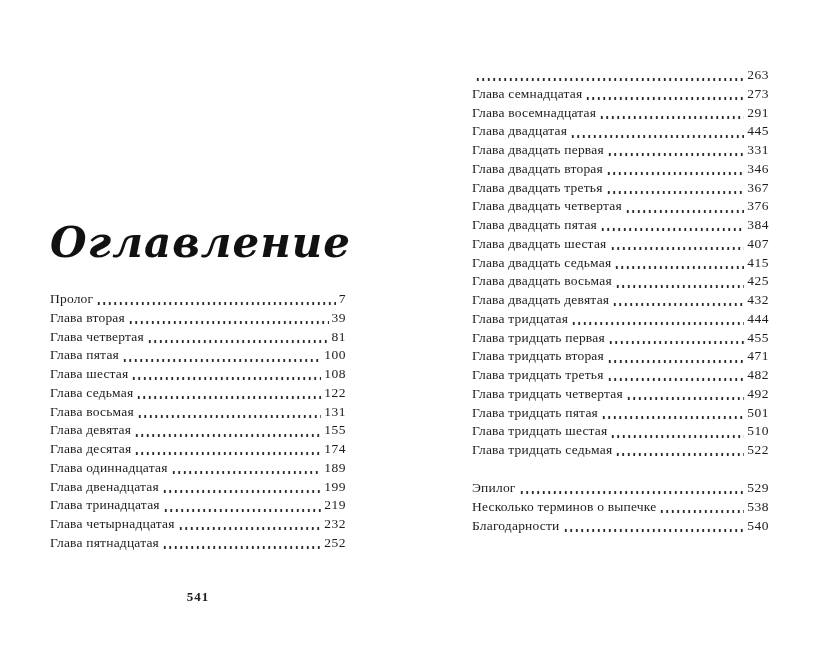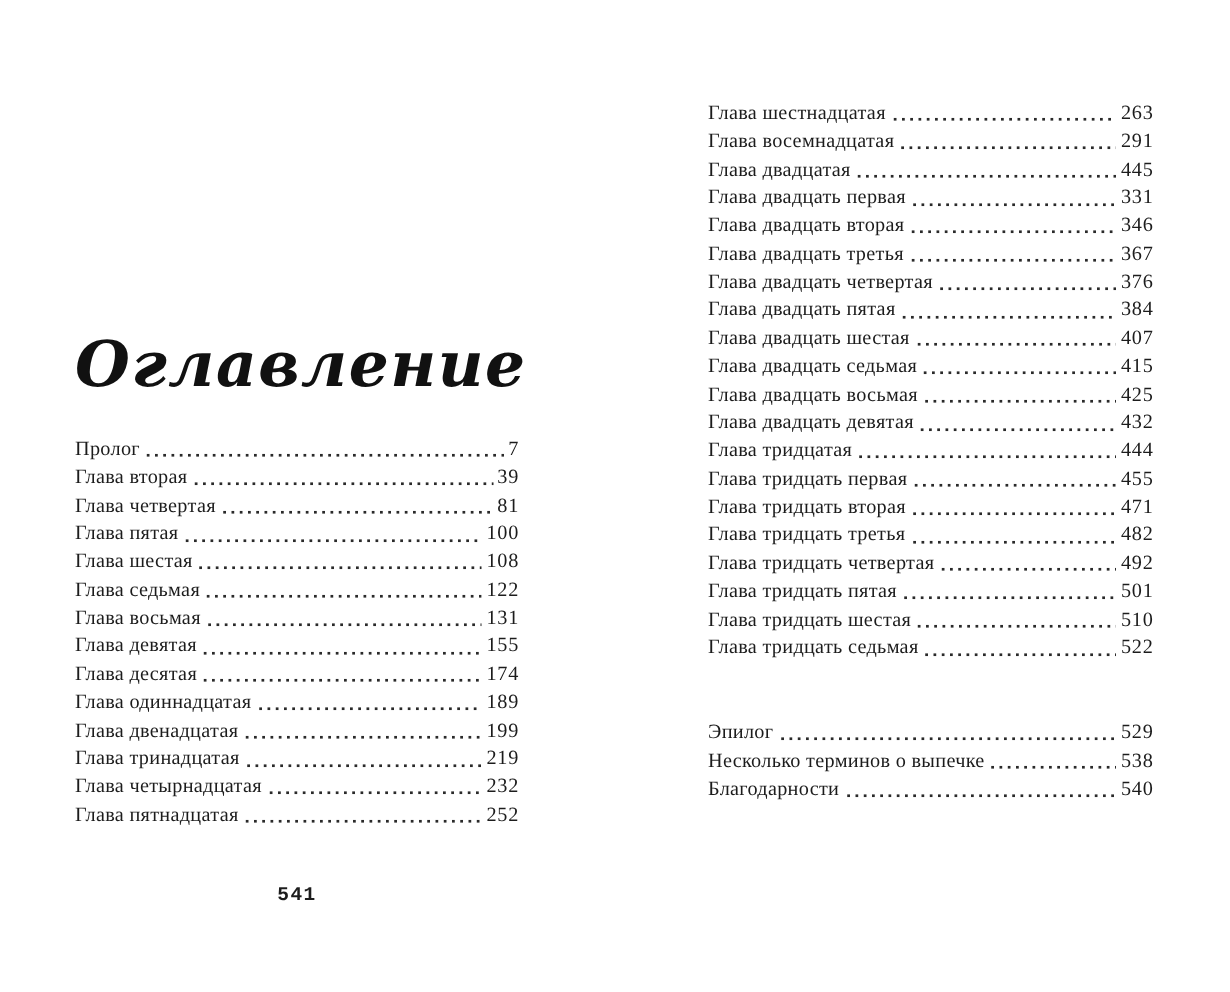"Глава шестнадцатая" span.toc-label { html: <span>Глава шестнадцатая</span> -> none }
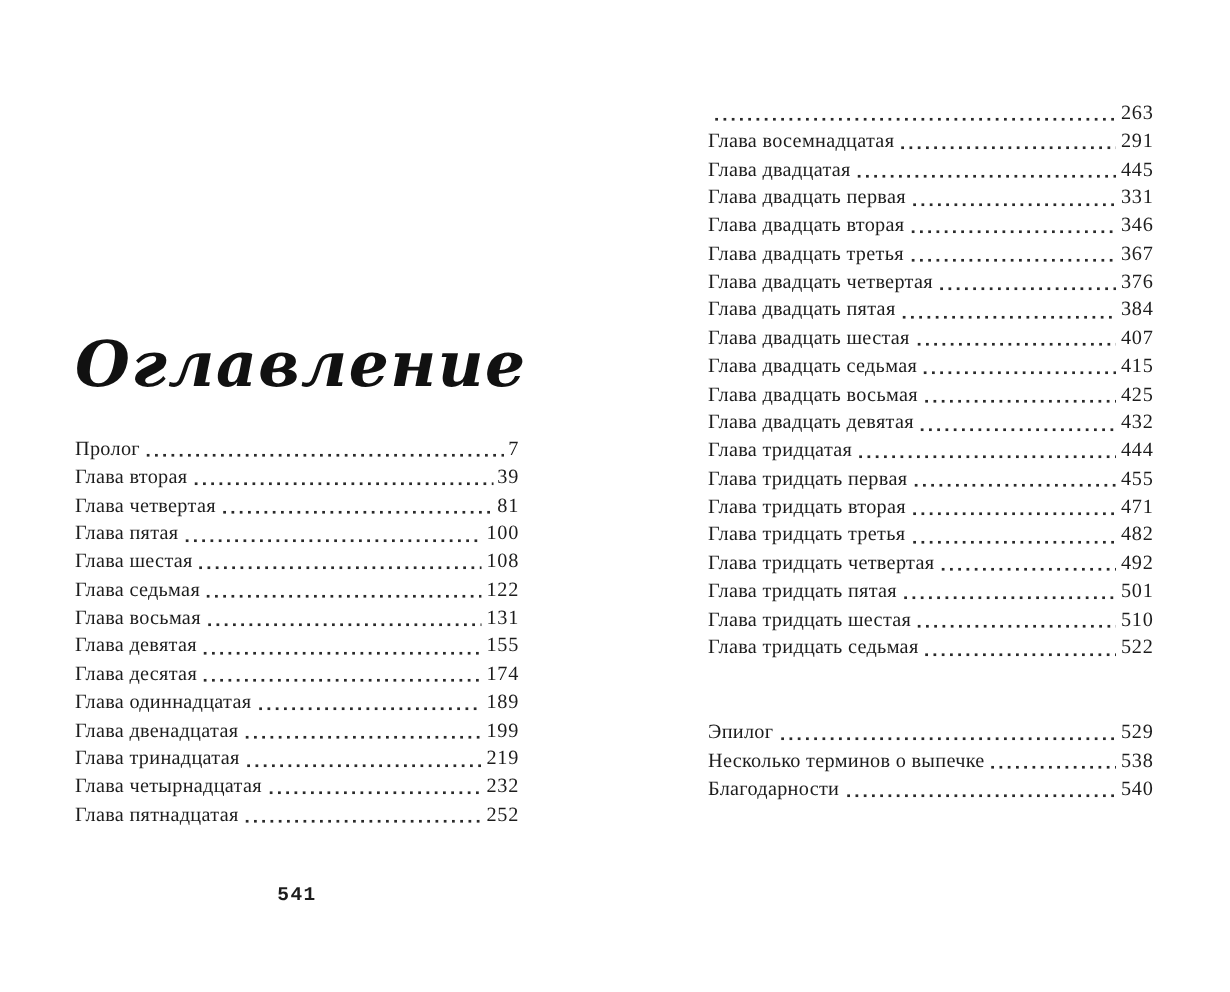"Глава семнадцатая" div.toc-row { html: none -> <div> <span>Глава семнадцатая</span> <span></span> <span>273</span> </div> }
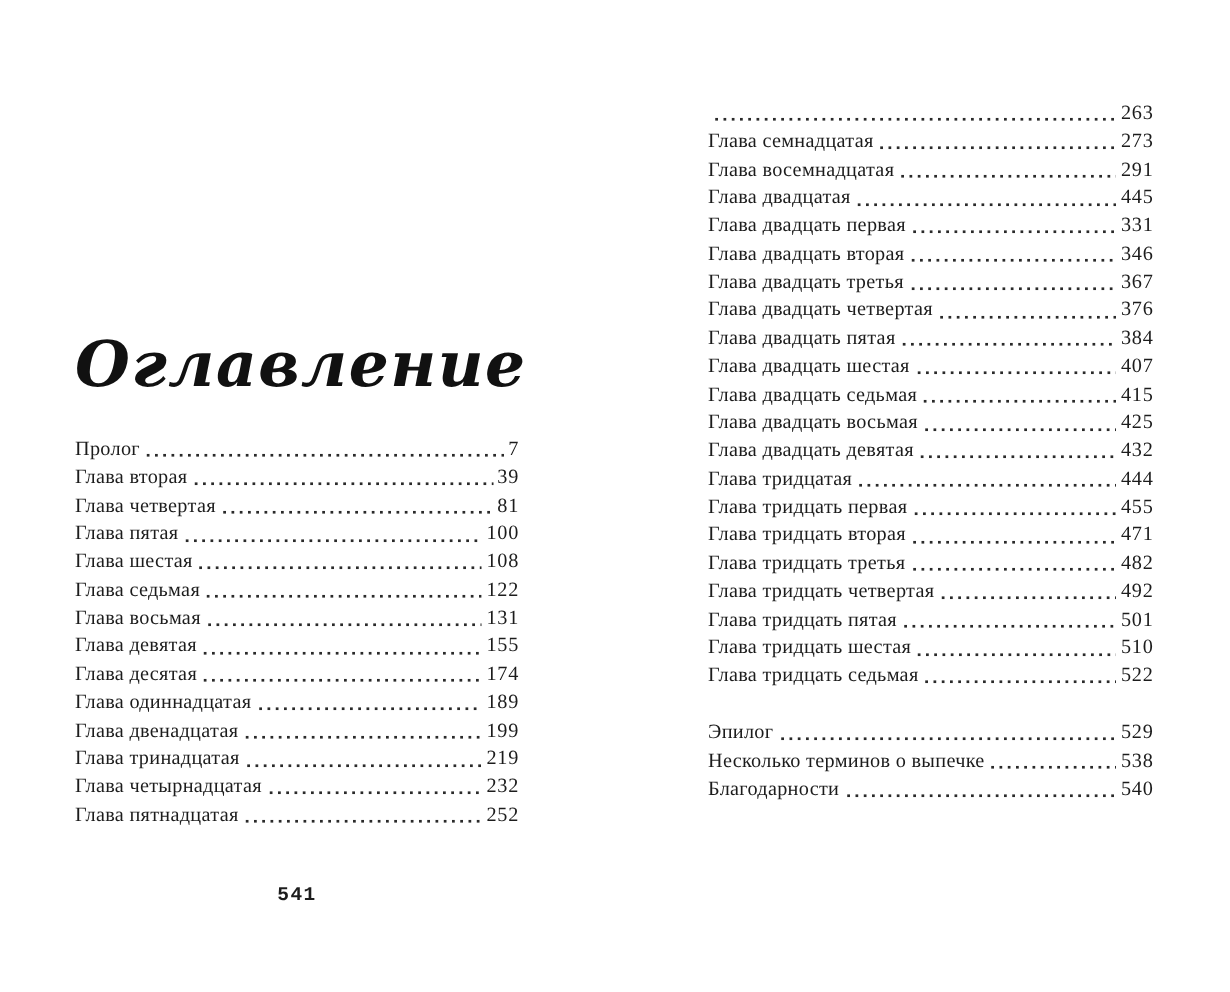"541" .folio { font-family: Liberation Mono, monospace -> none }
